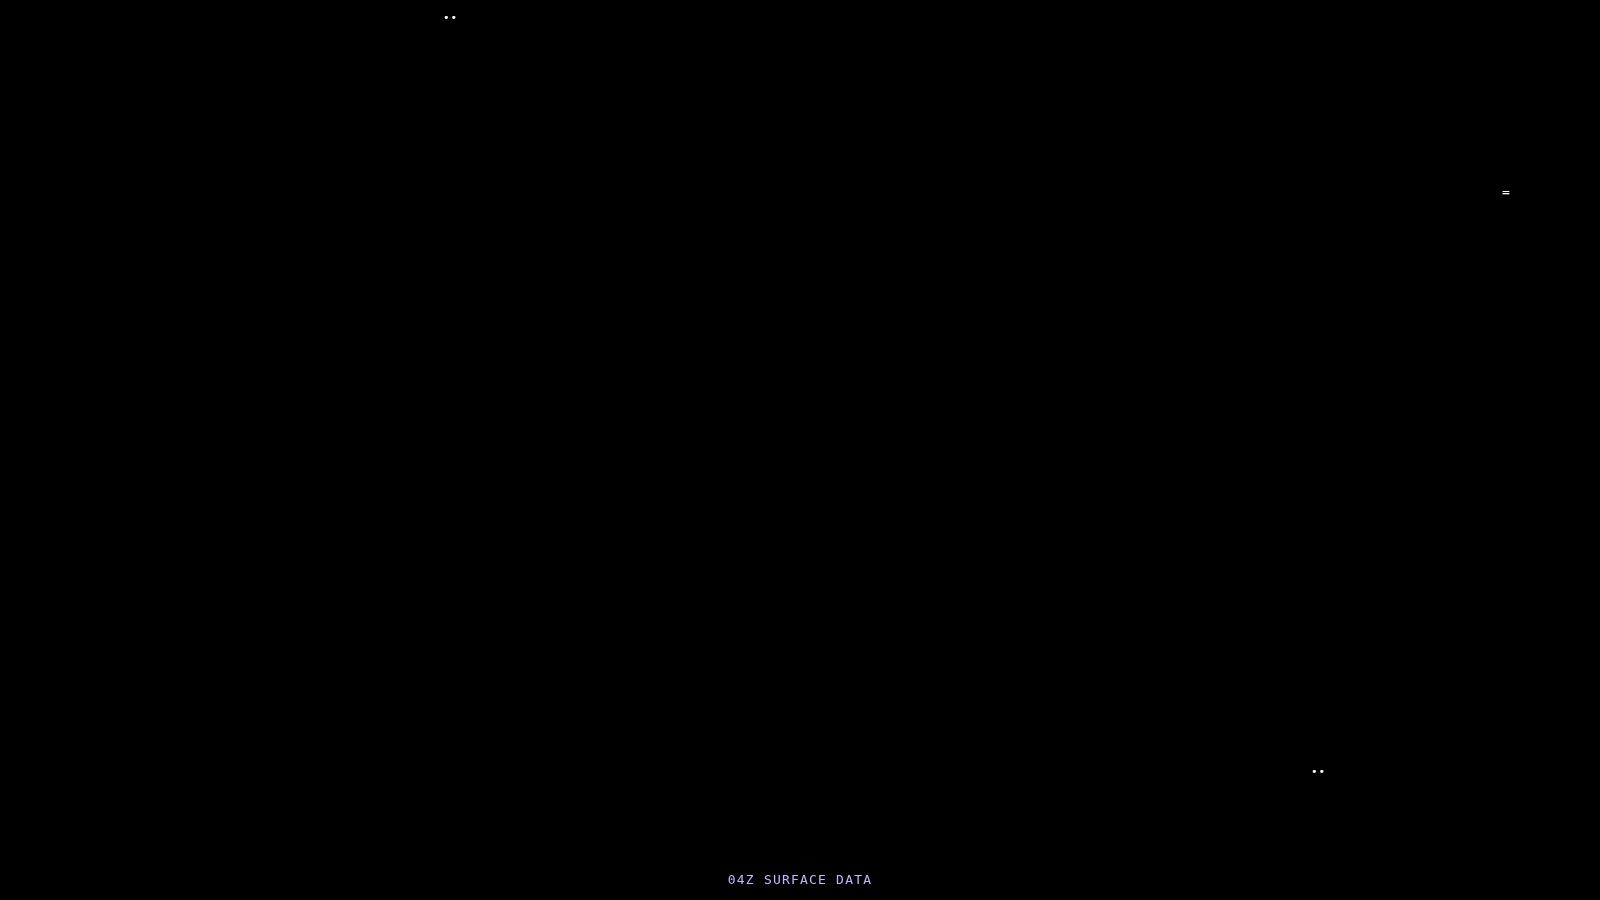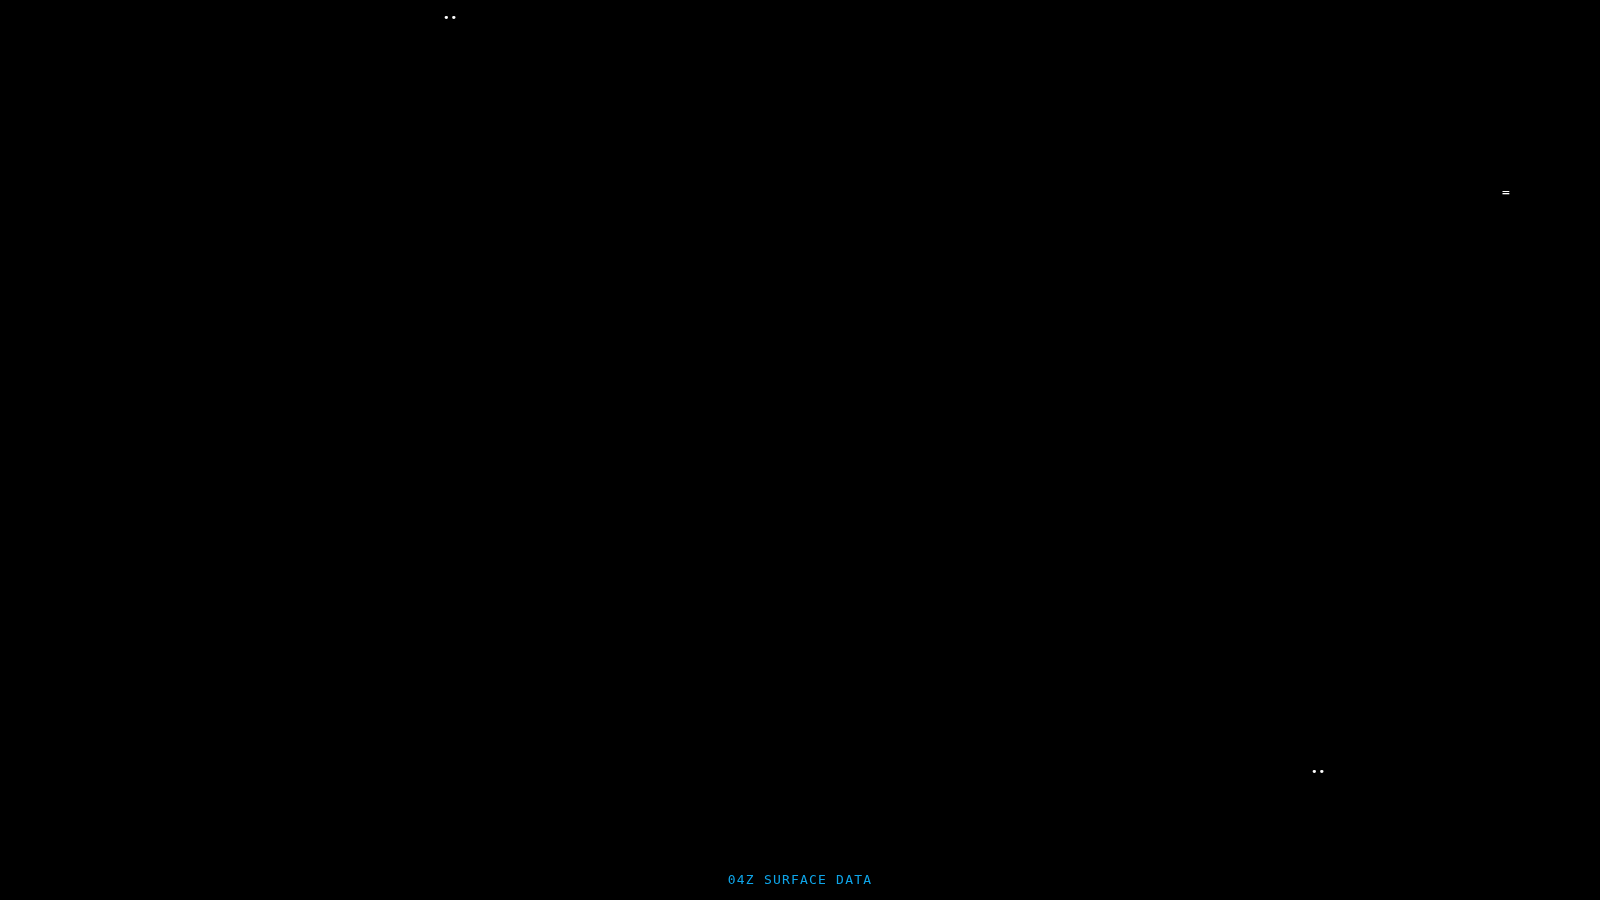"04Z SURFACE DATA" .caption { color: #0ea5e9 -> #c4b5fd }
